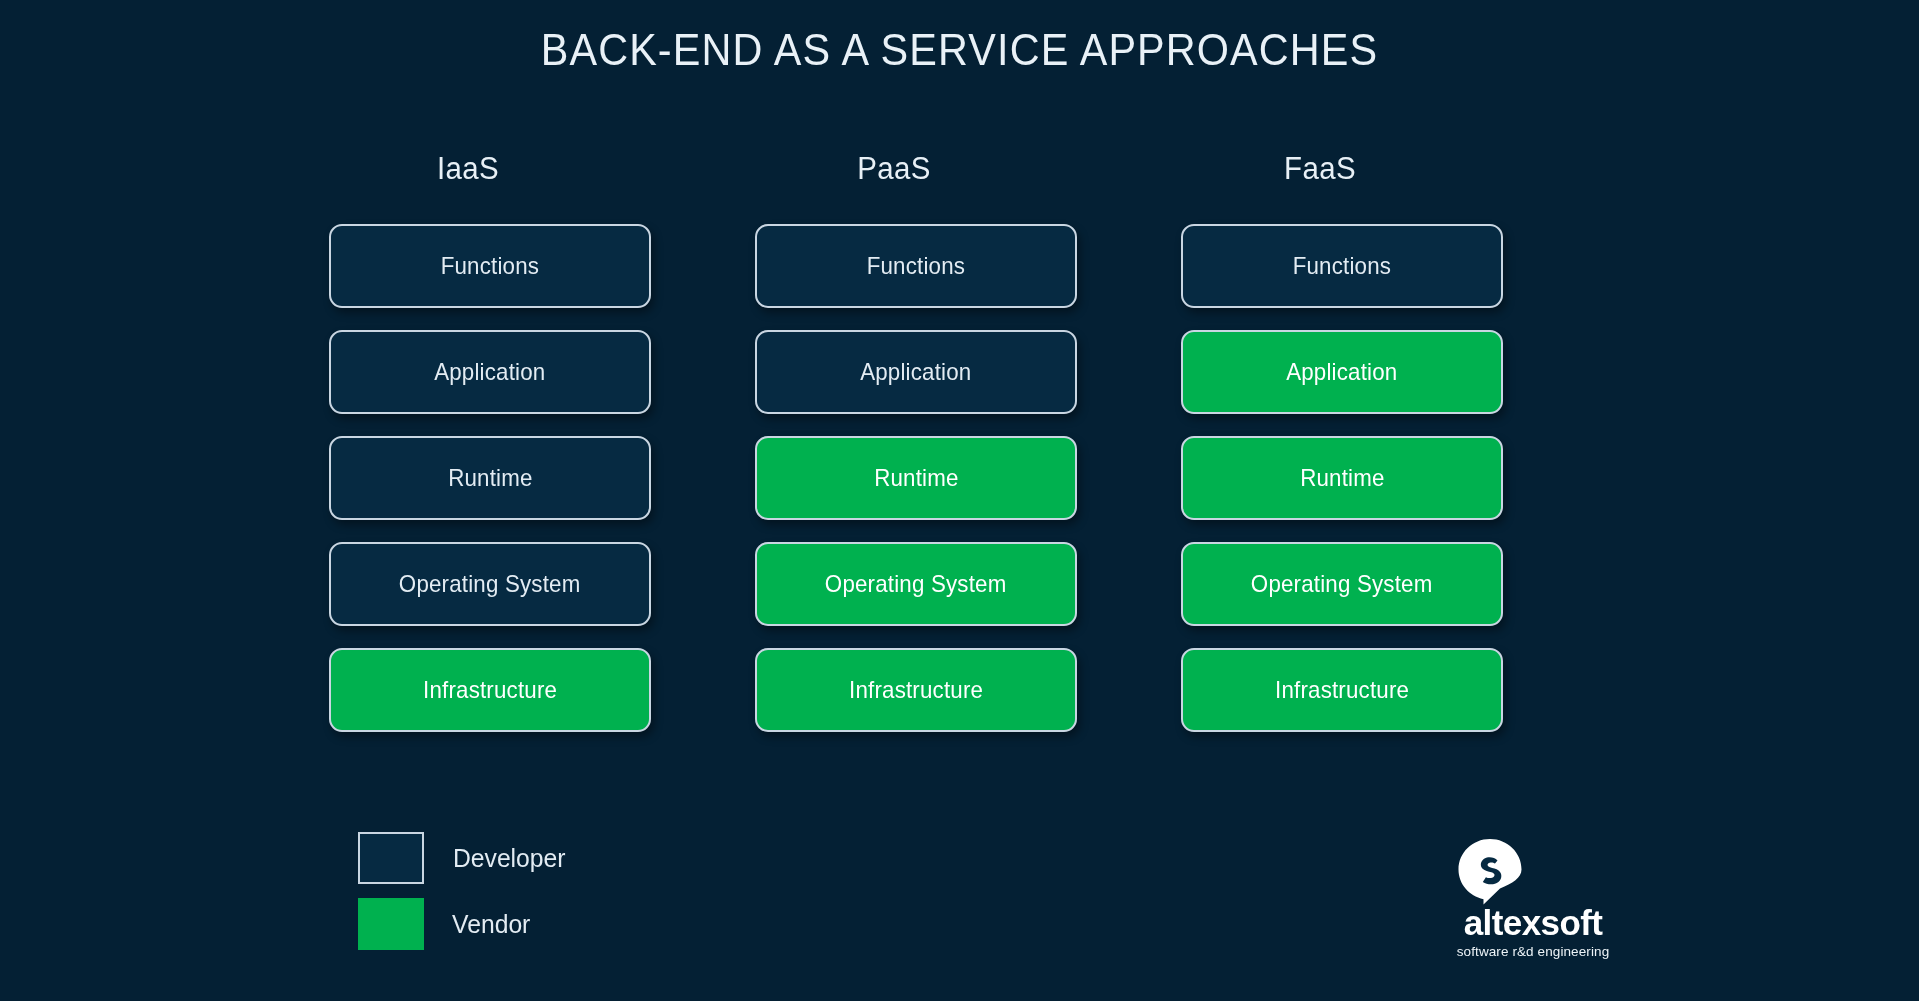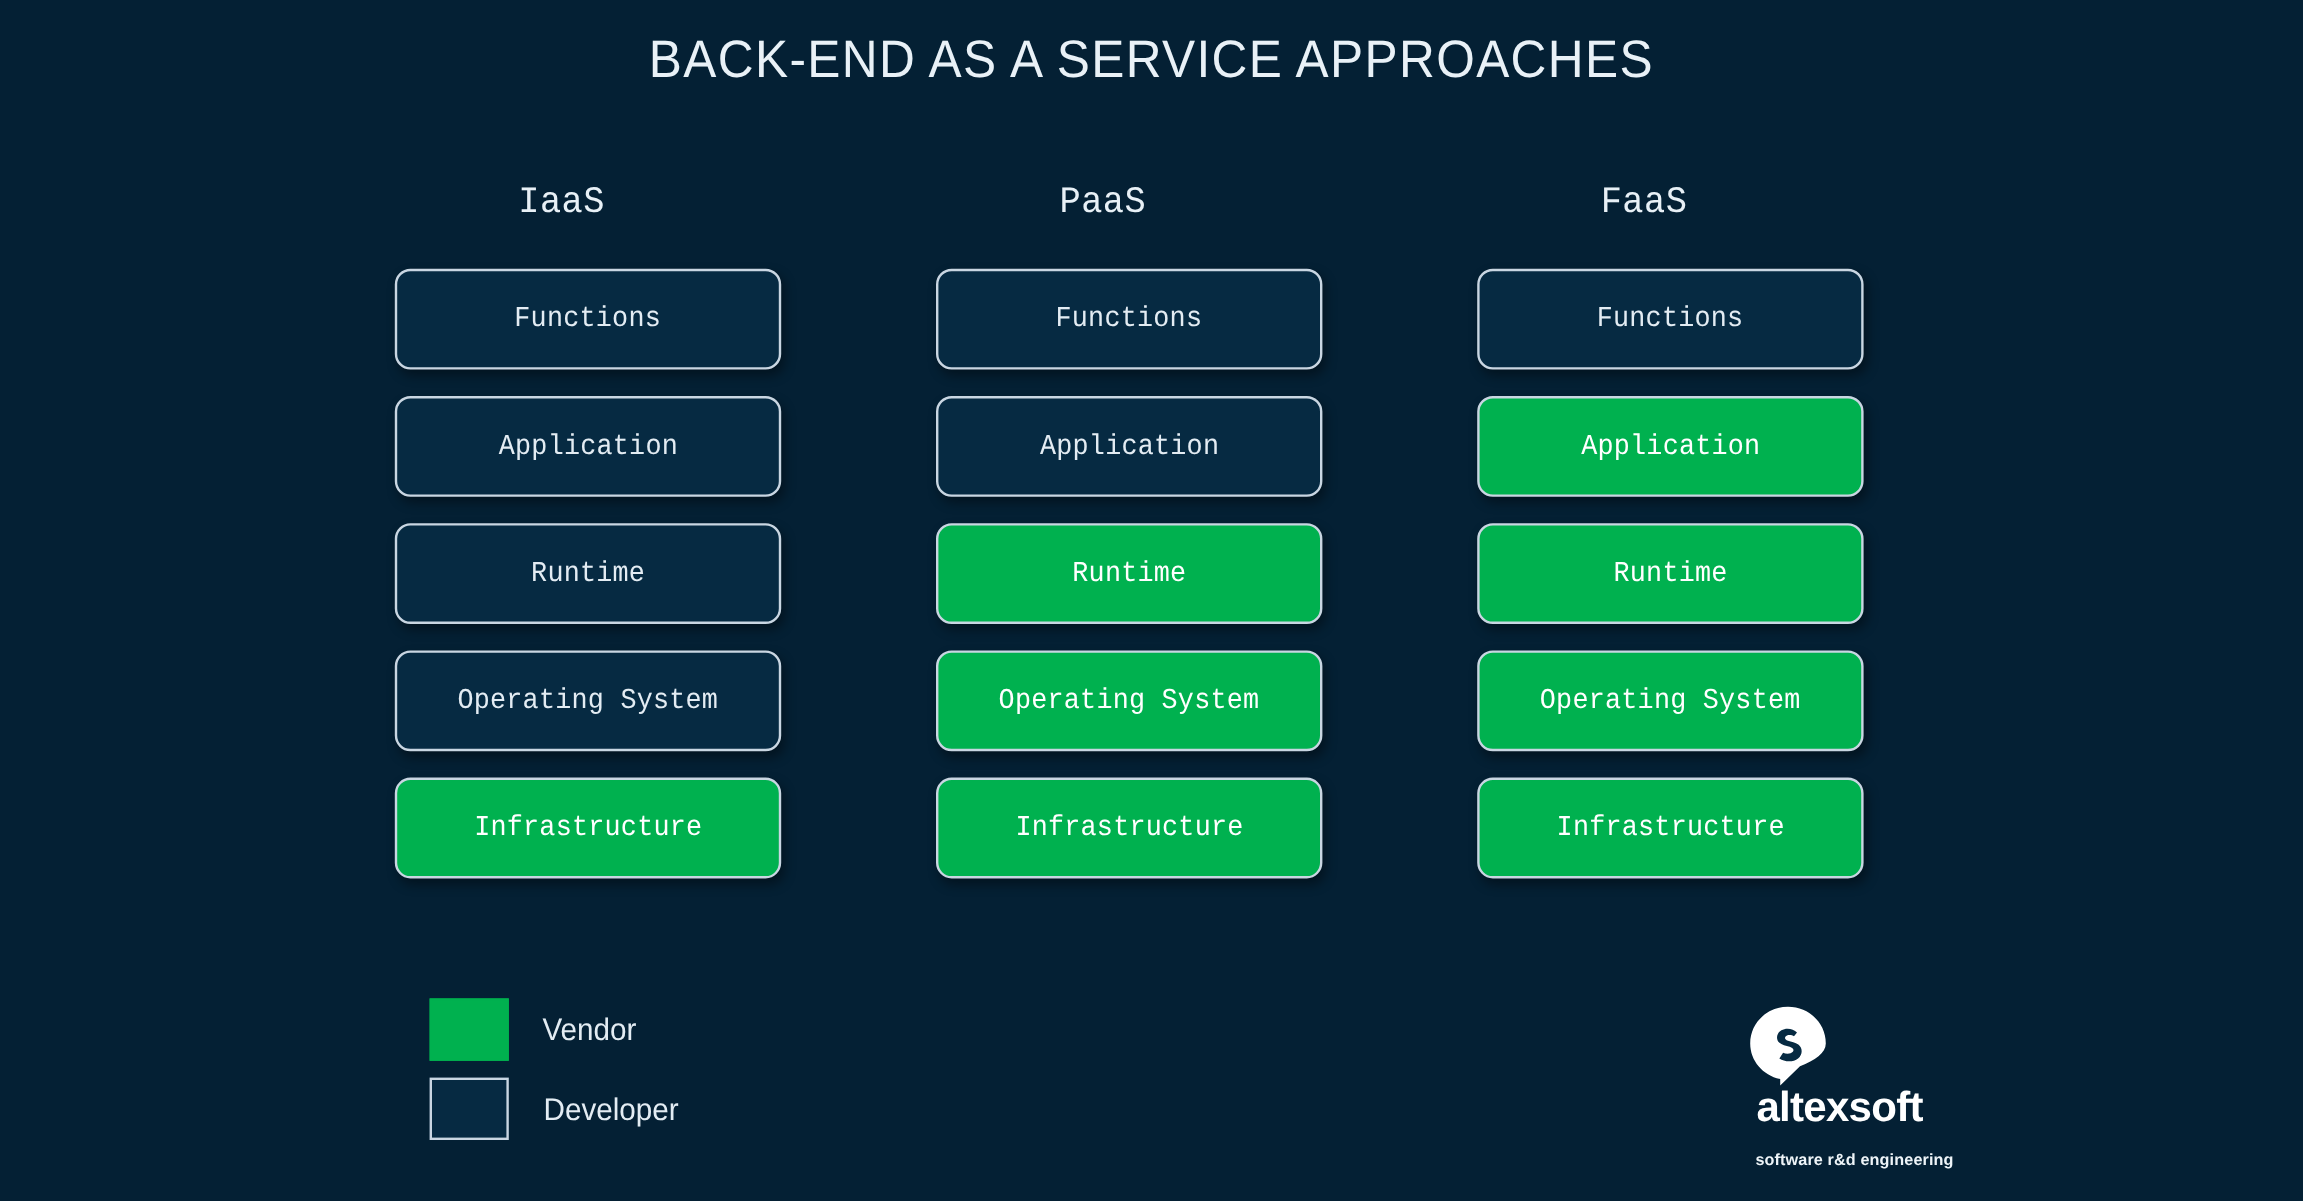"IaaS" .matrix { column-gap: 85px -> 60px; font-family: Liberation Mono, monospace -> none }
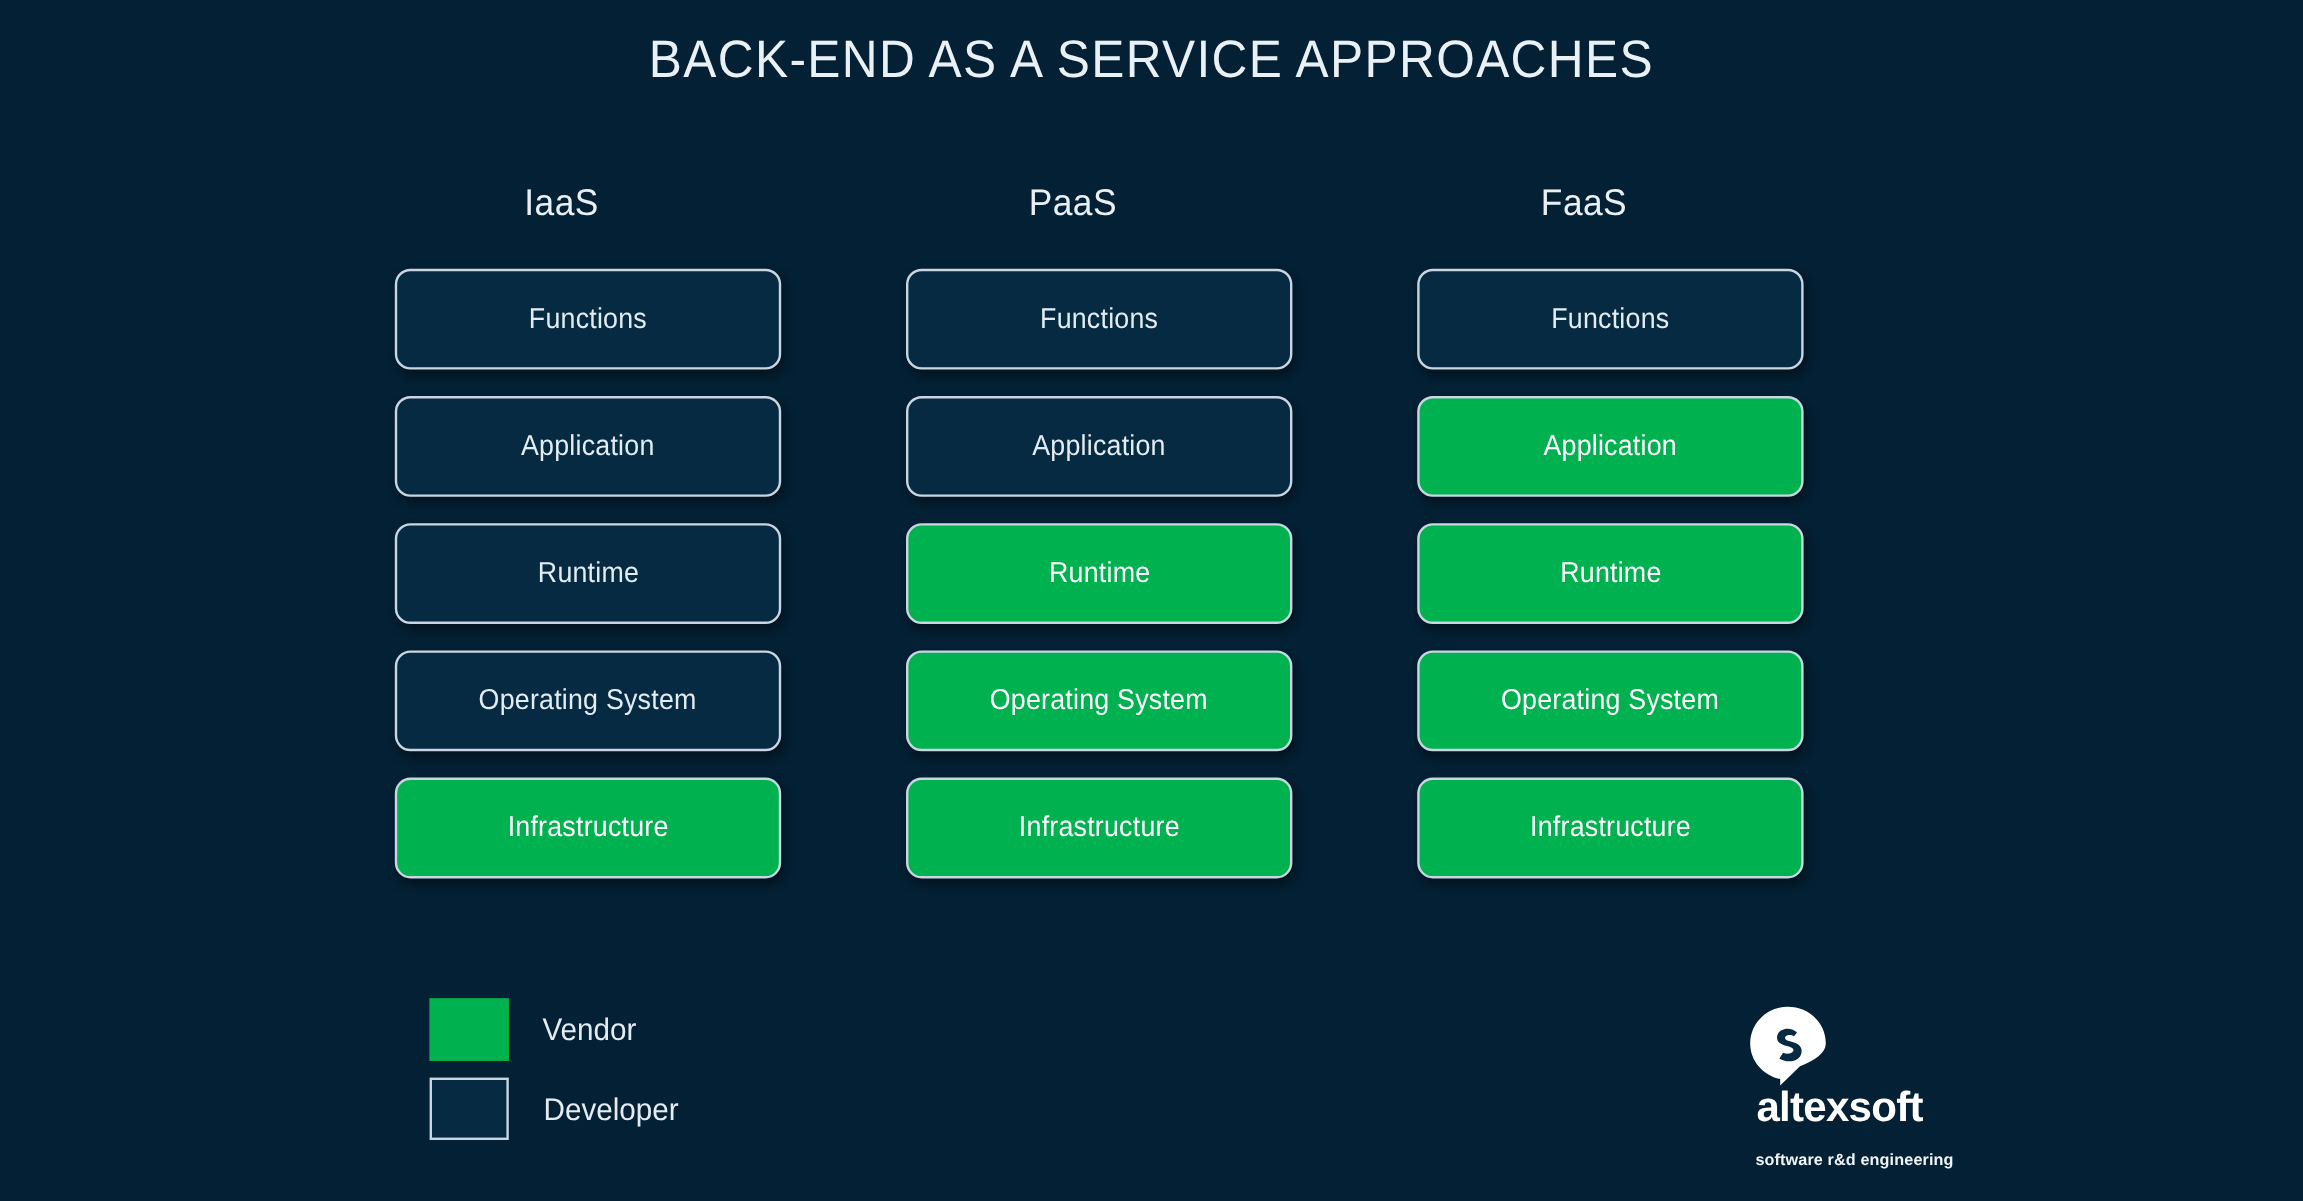"Vendor" div.legend-row { order: before "Developer" -> after "Developer" }
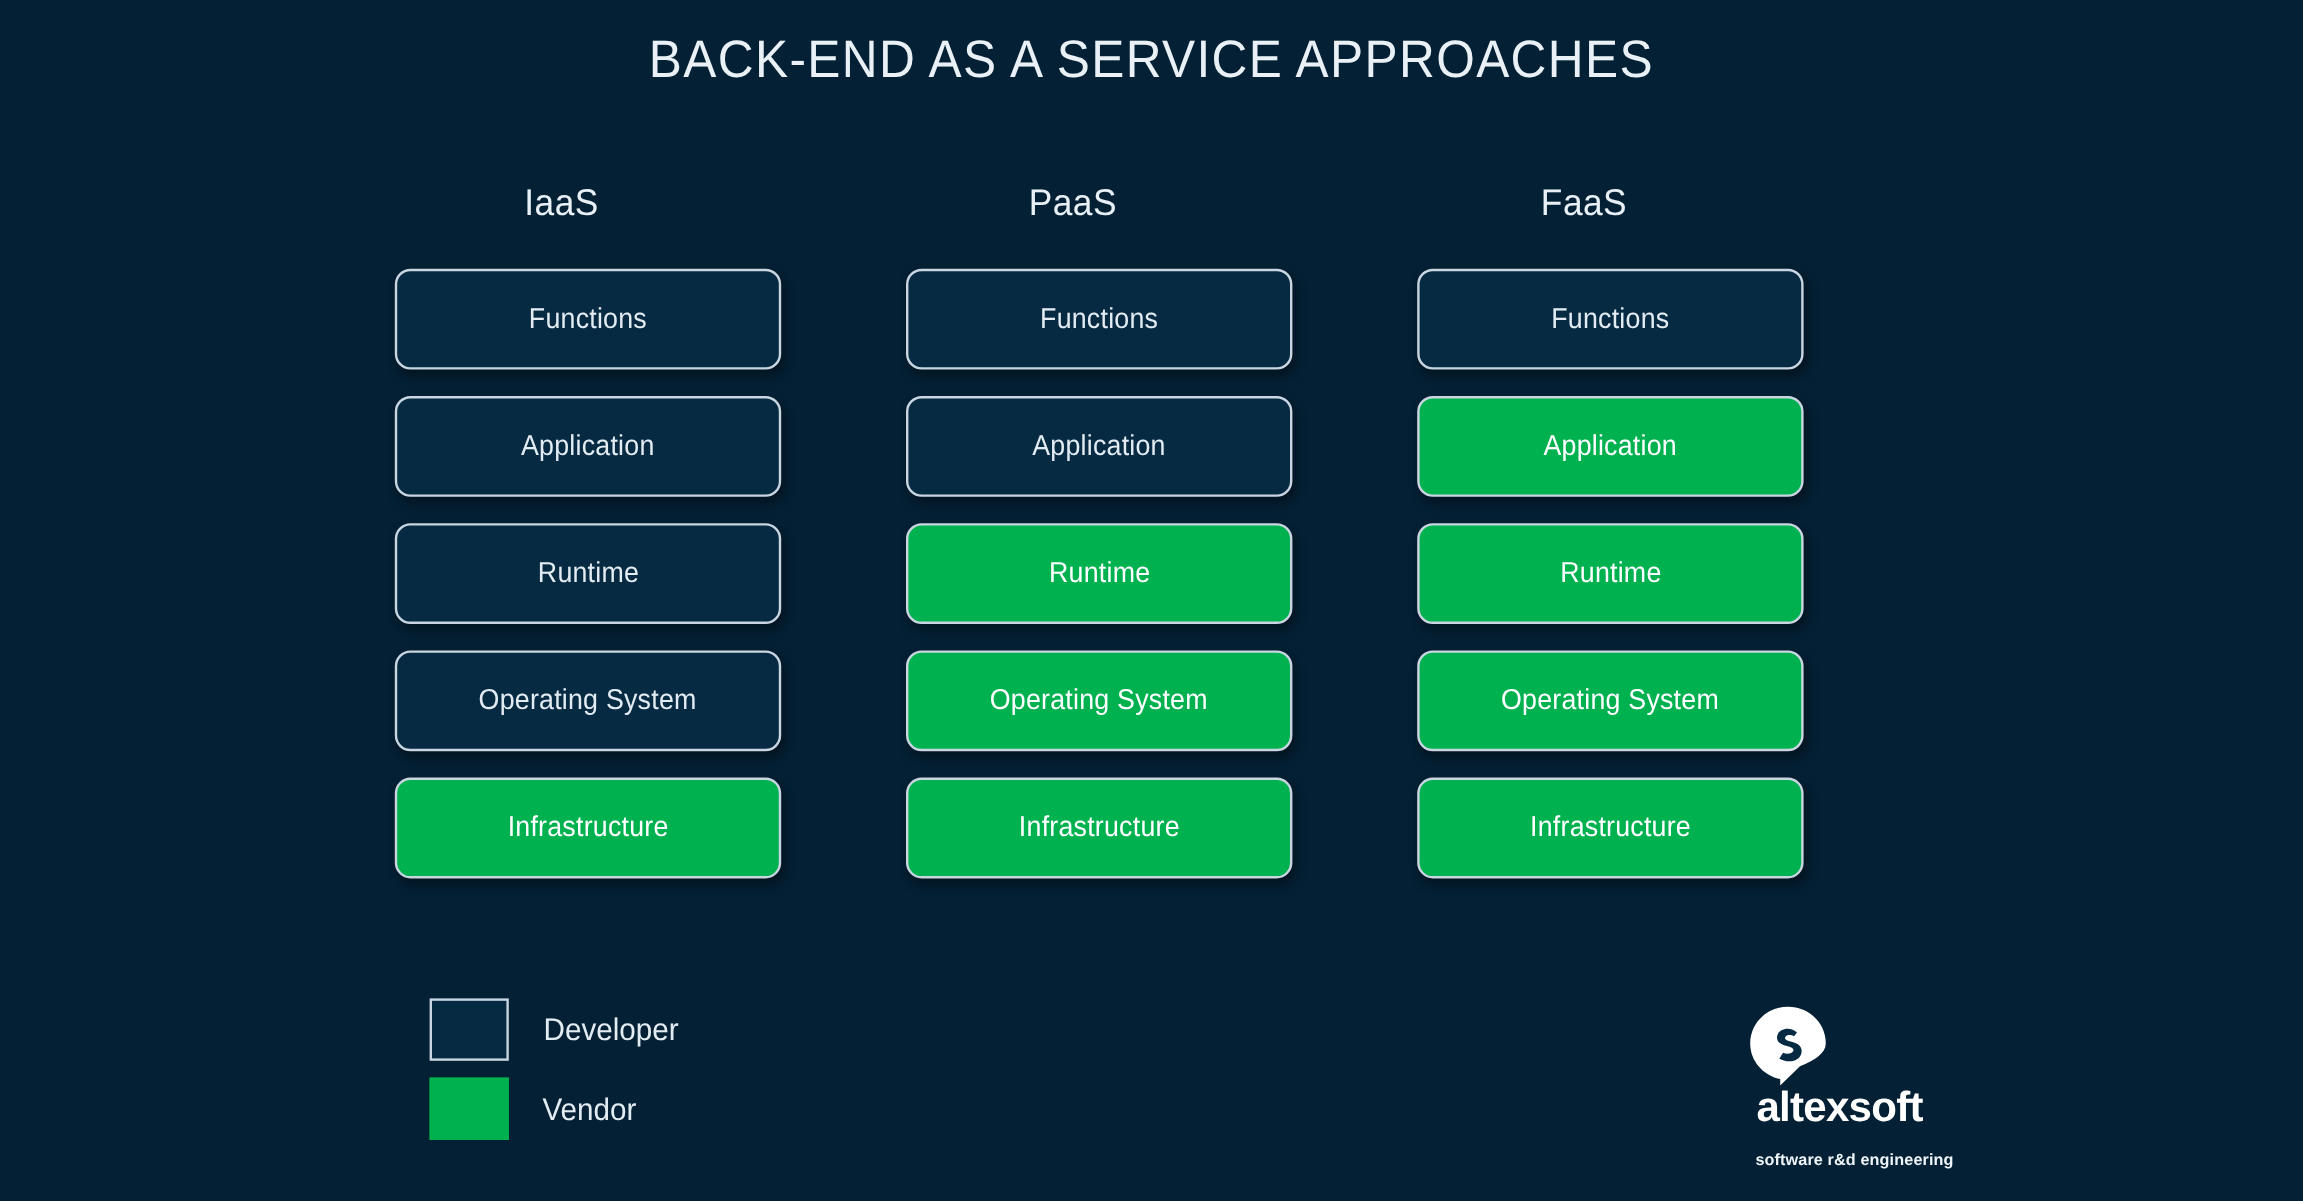"software r&d engineering" .logo-tagline { font-weight: 700 -> 400; margin-top: 16px -> 1px; text-align: right -> none }
